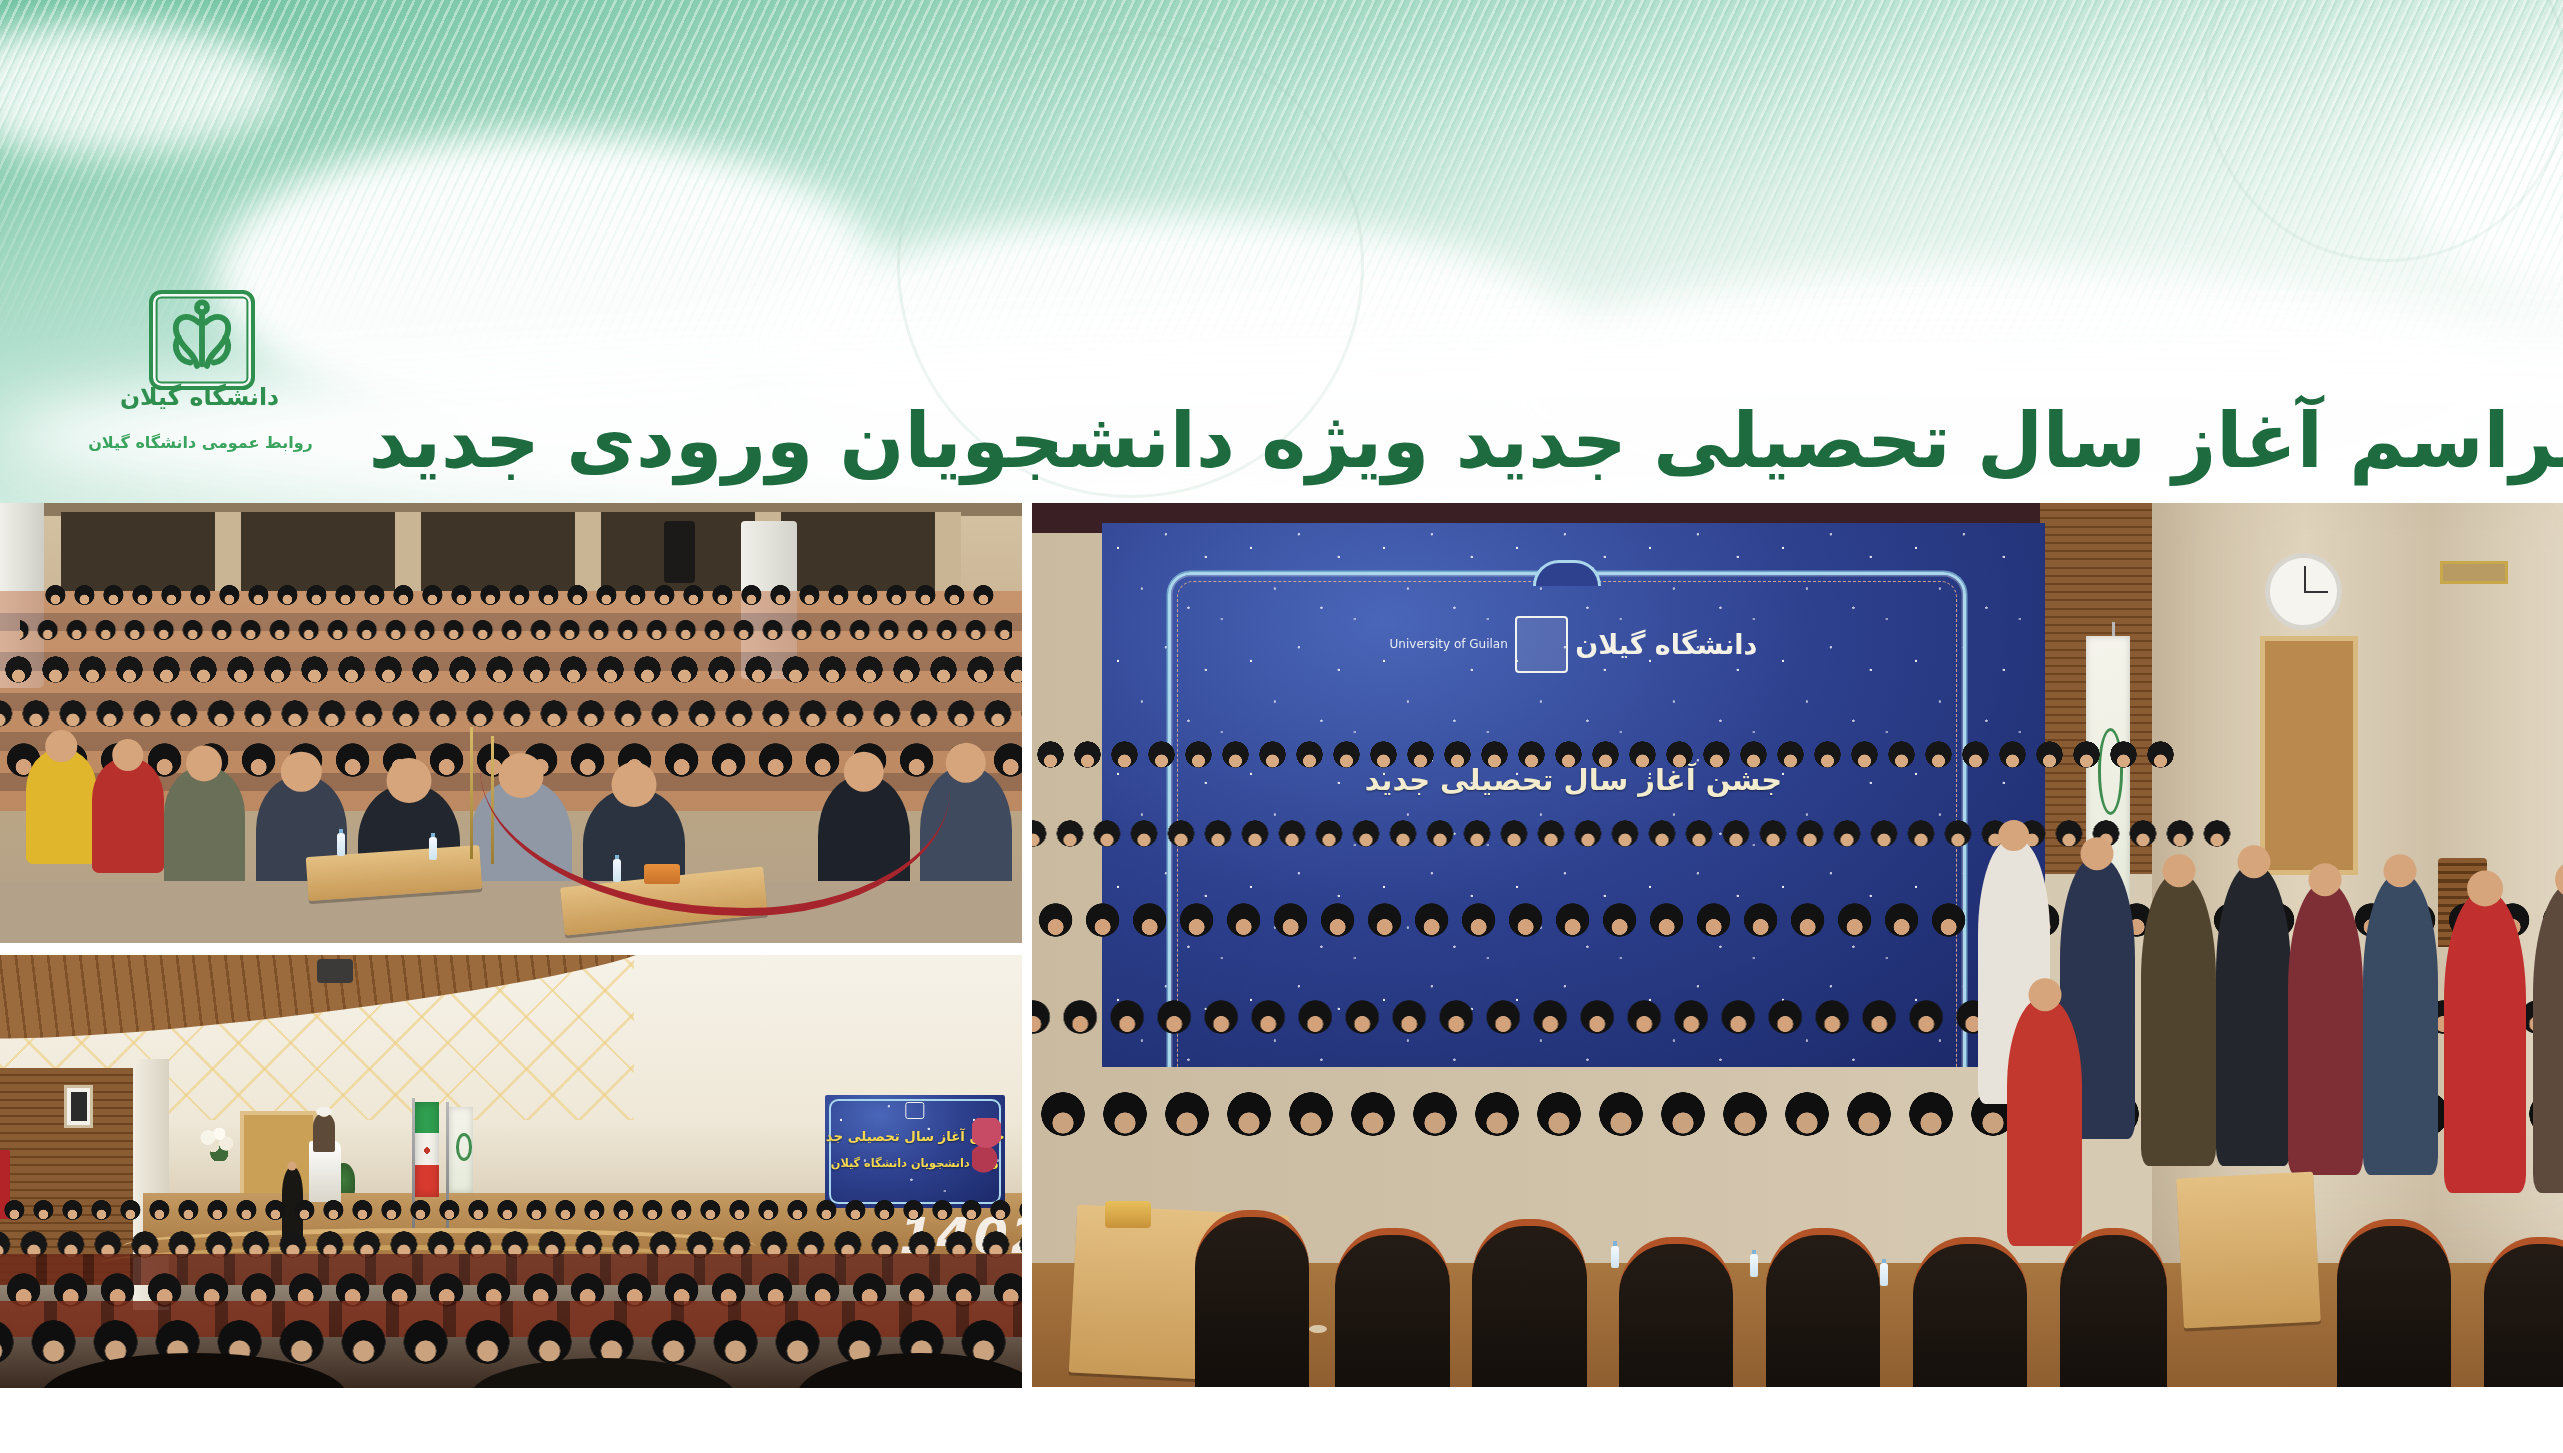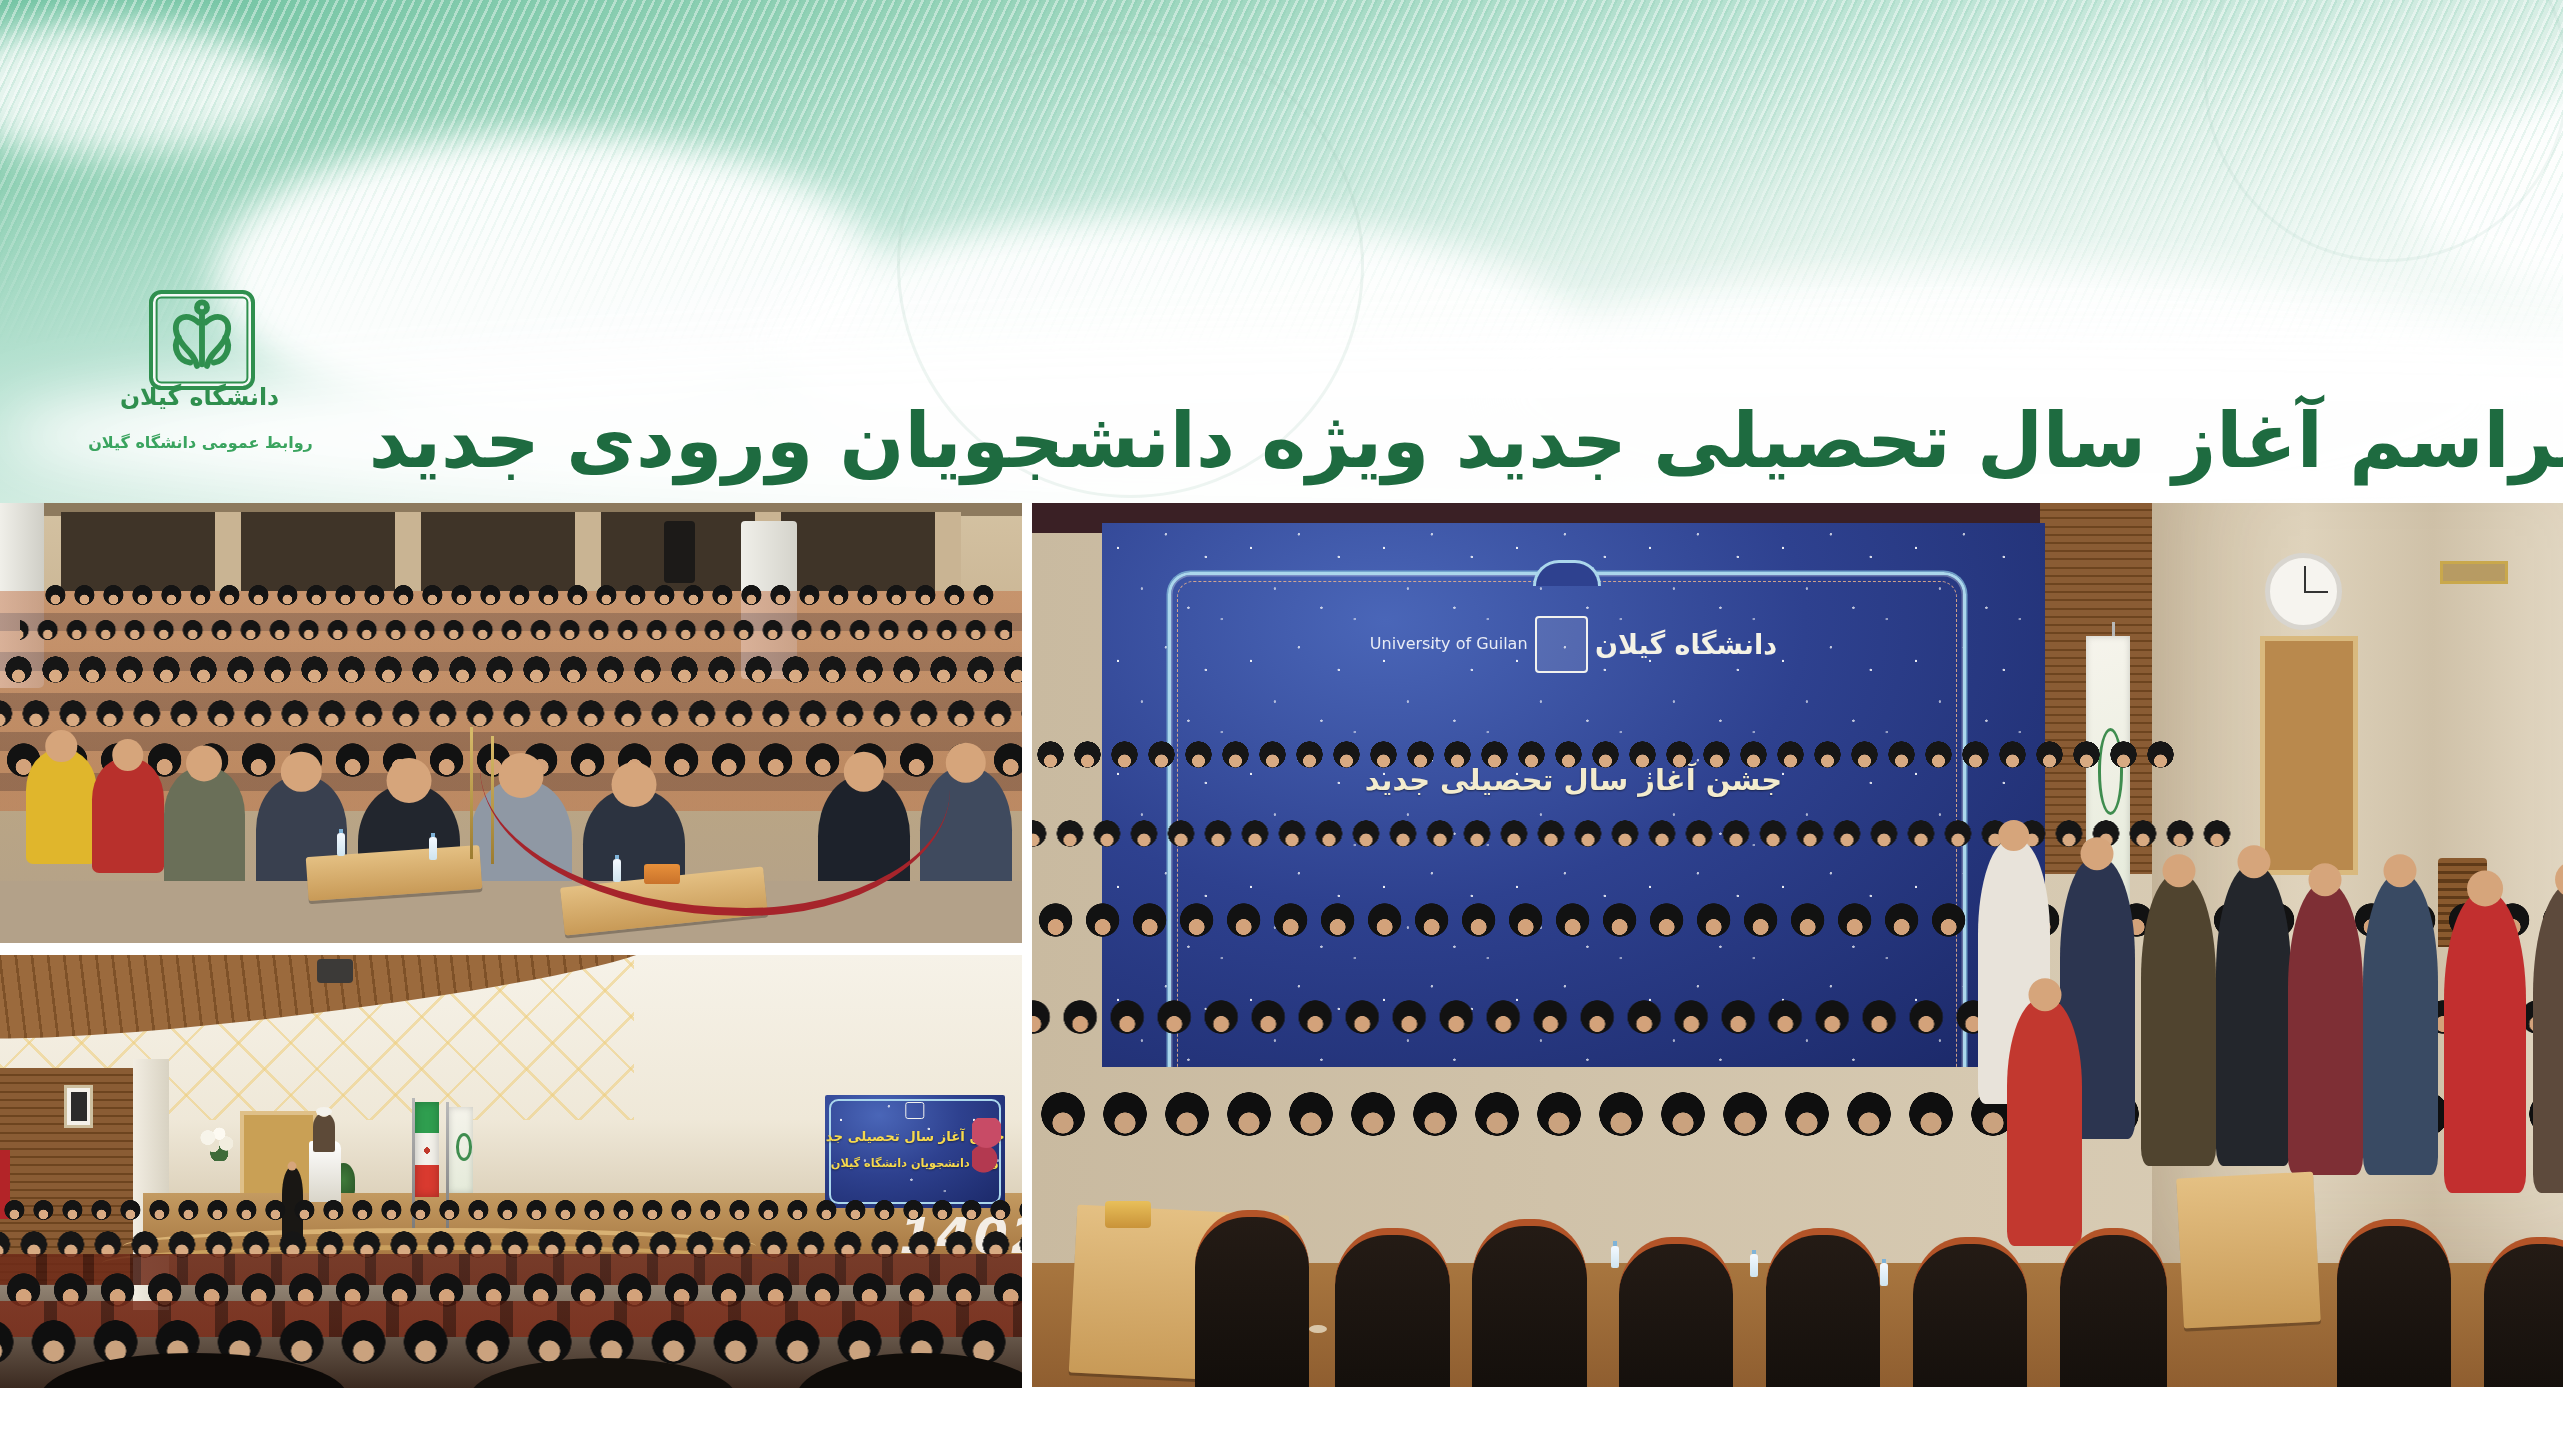"University of Guilan" span.en { font-size: 16px -> 12px }
